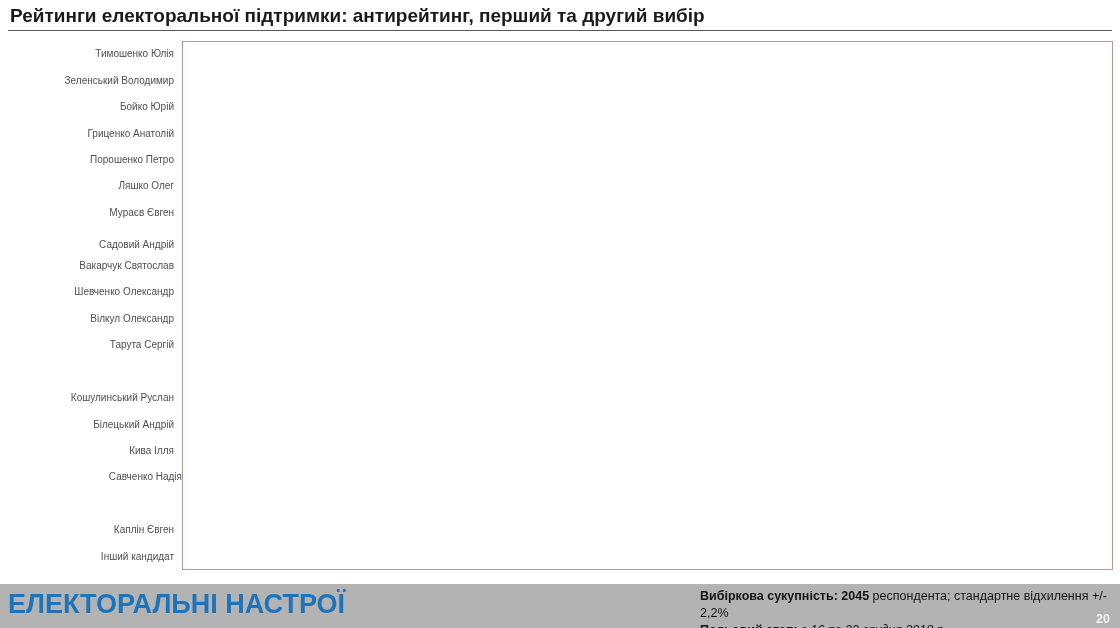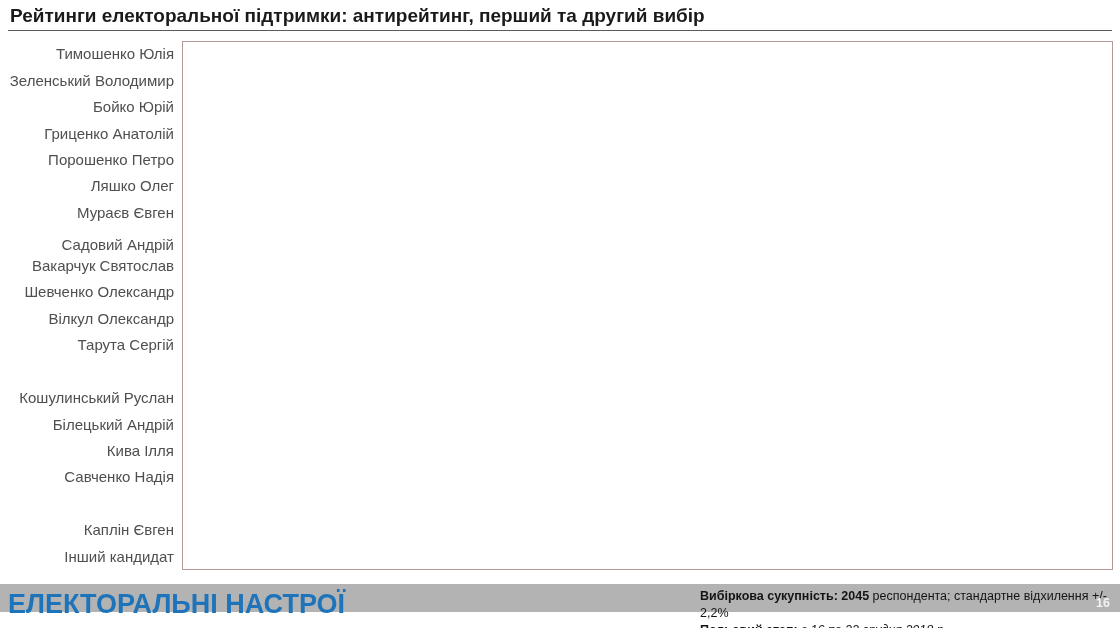"Тимошенко Юлія" .cand { font-size: 15px -> 10px }
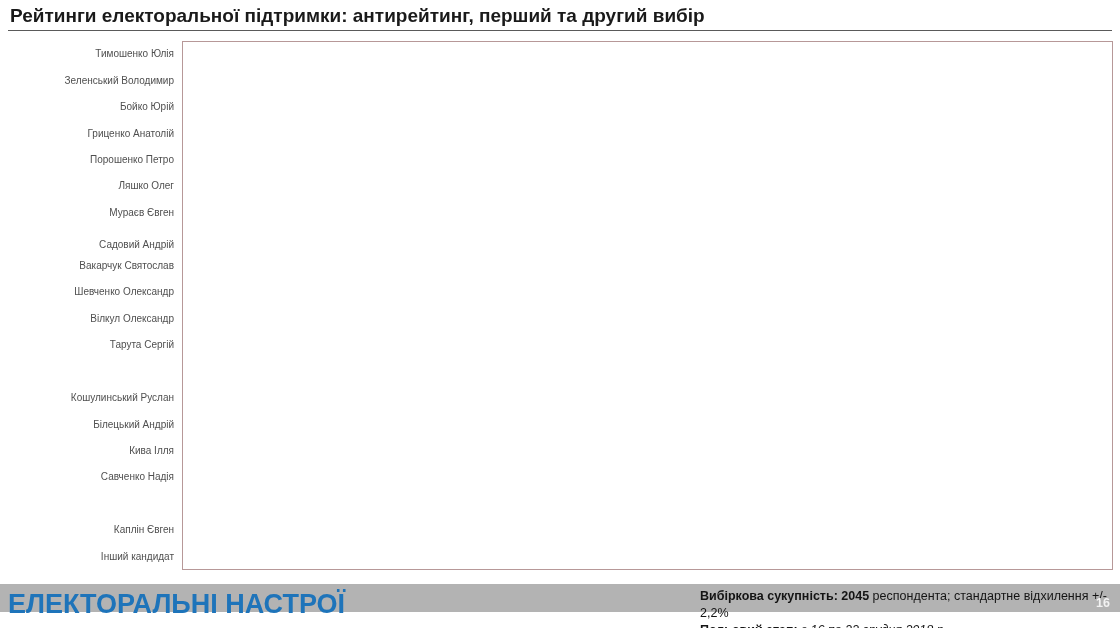"Савченко Надія" div.cand { padding-left: none -> 8px }
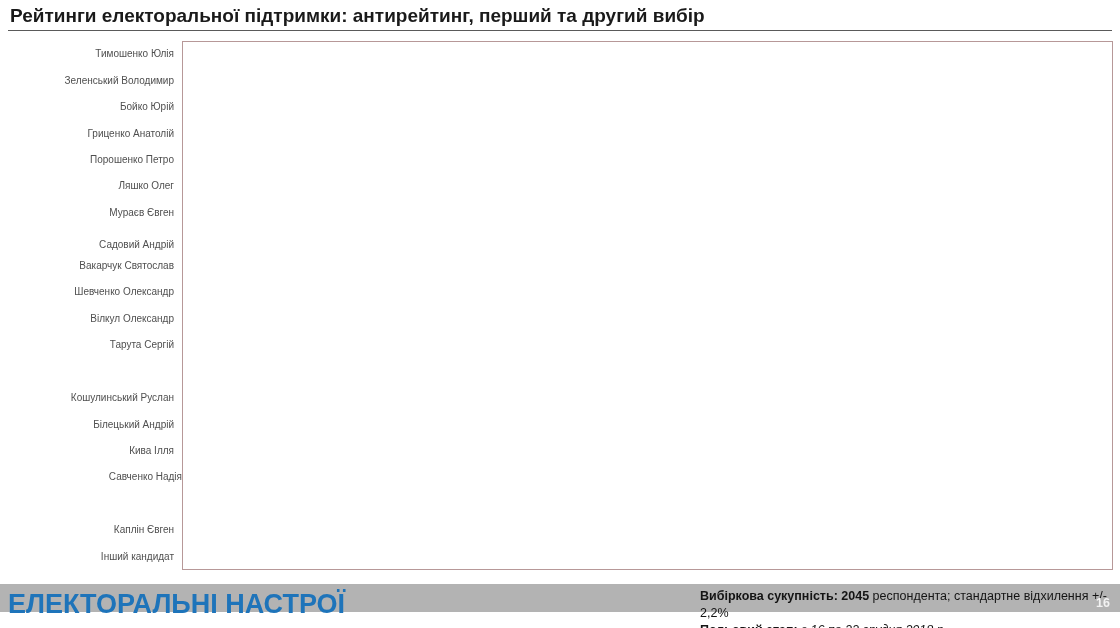"ЕЛЕКТОРАЛЬНІ НАСТРОЇ" .footer { height: 28px -> 44px }
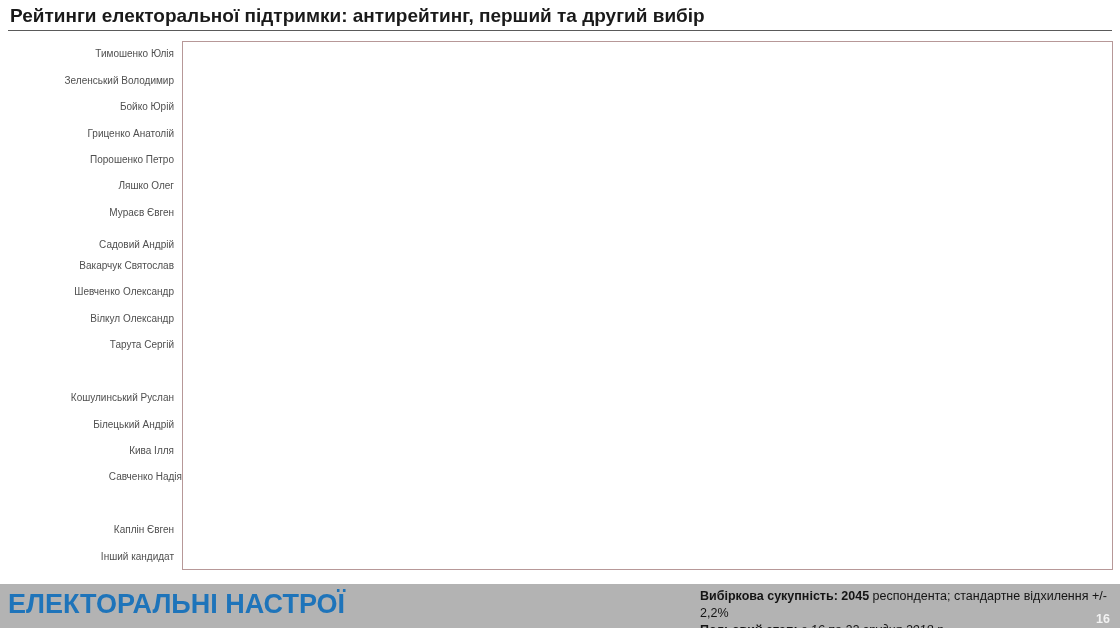"16" div.pagenum { text: 16 -> 20 }
